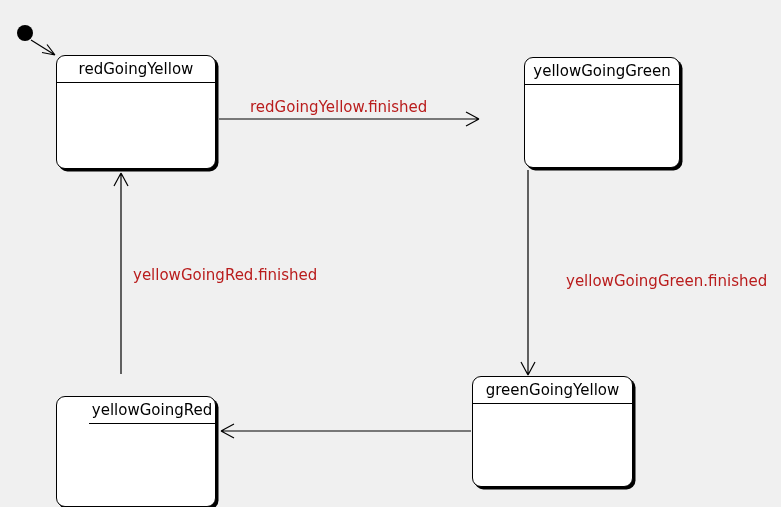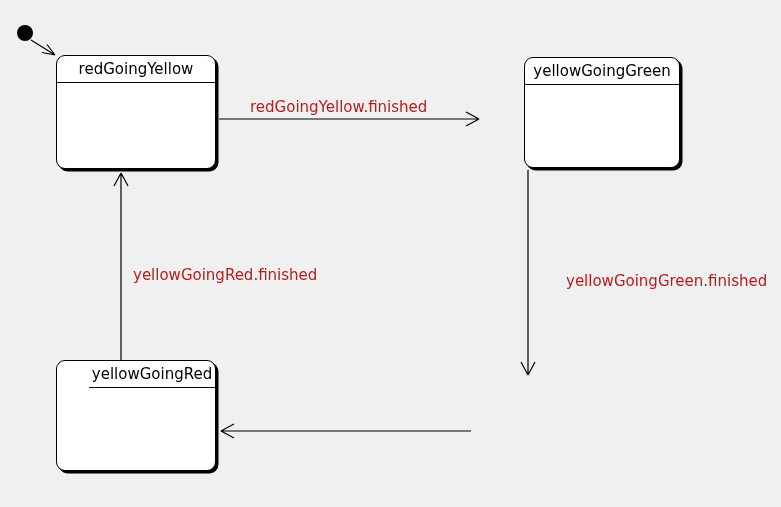"greenGoingYellow" div.state { html: none -> <div> <div>greenGoingYellow</div> <div></div> </div> }
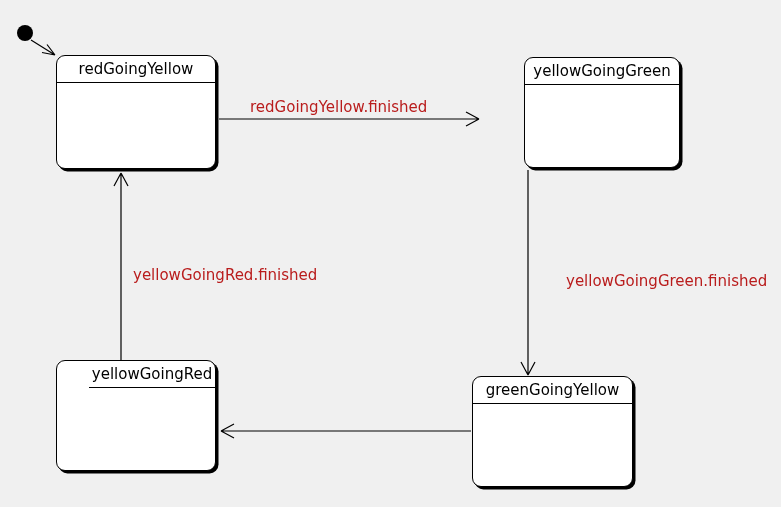"yellowGoingRed" #state-yellowGoingRed { top: 360px -> 396px }
